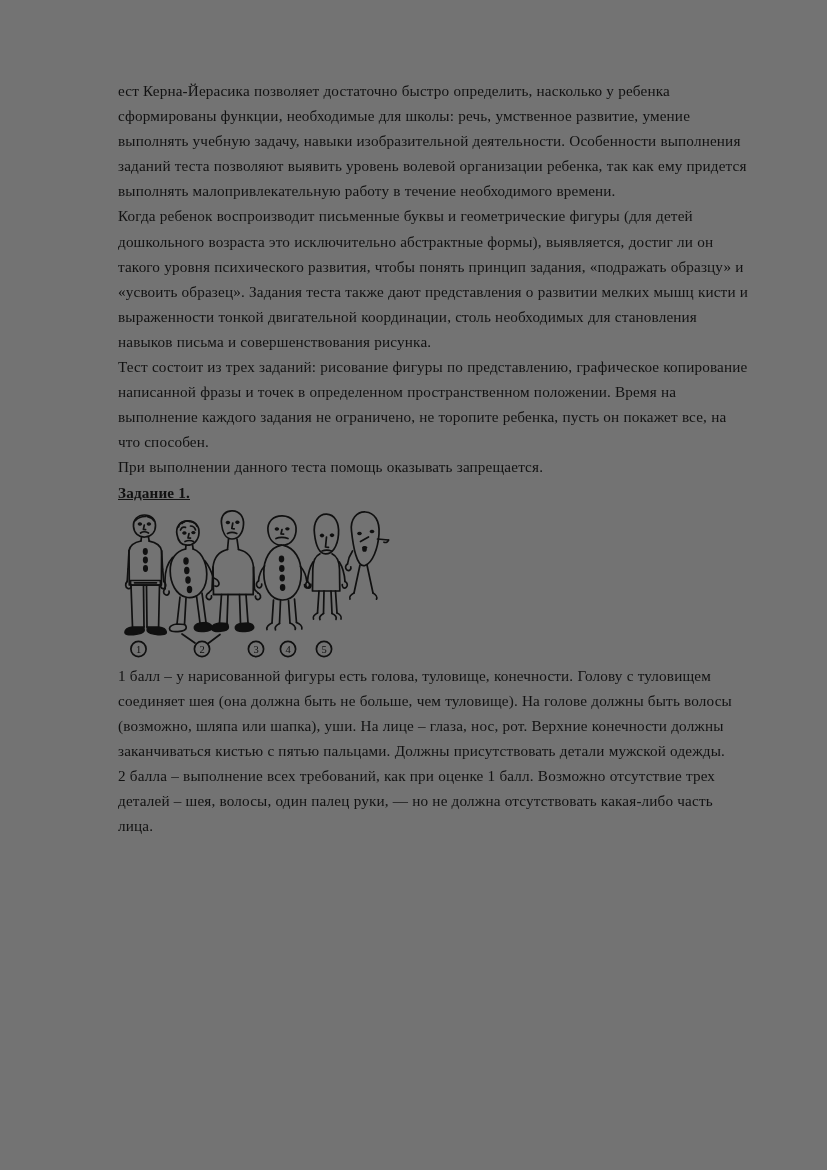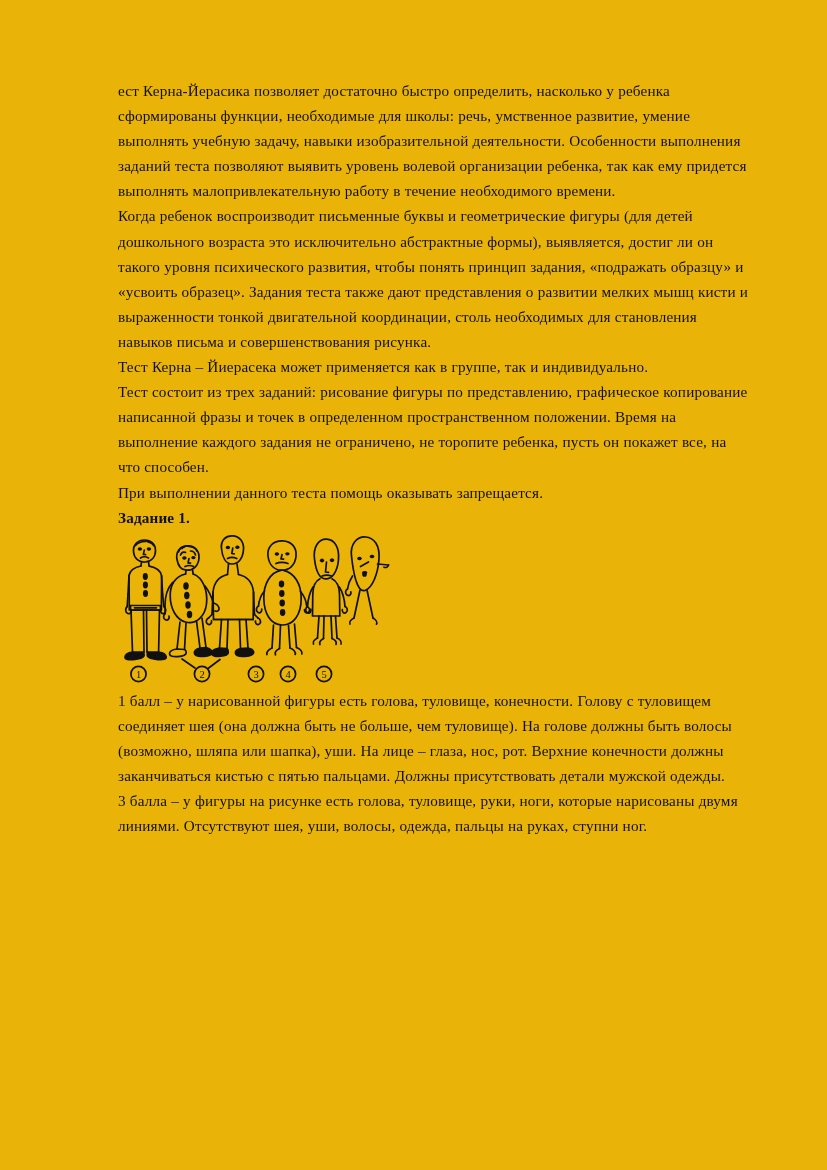"ест Керна-Йерасика позволяет достаточно" .page { background: #eab308 -> #737373 }
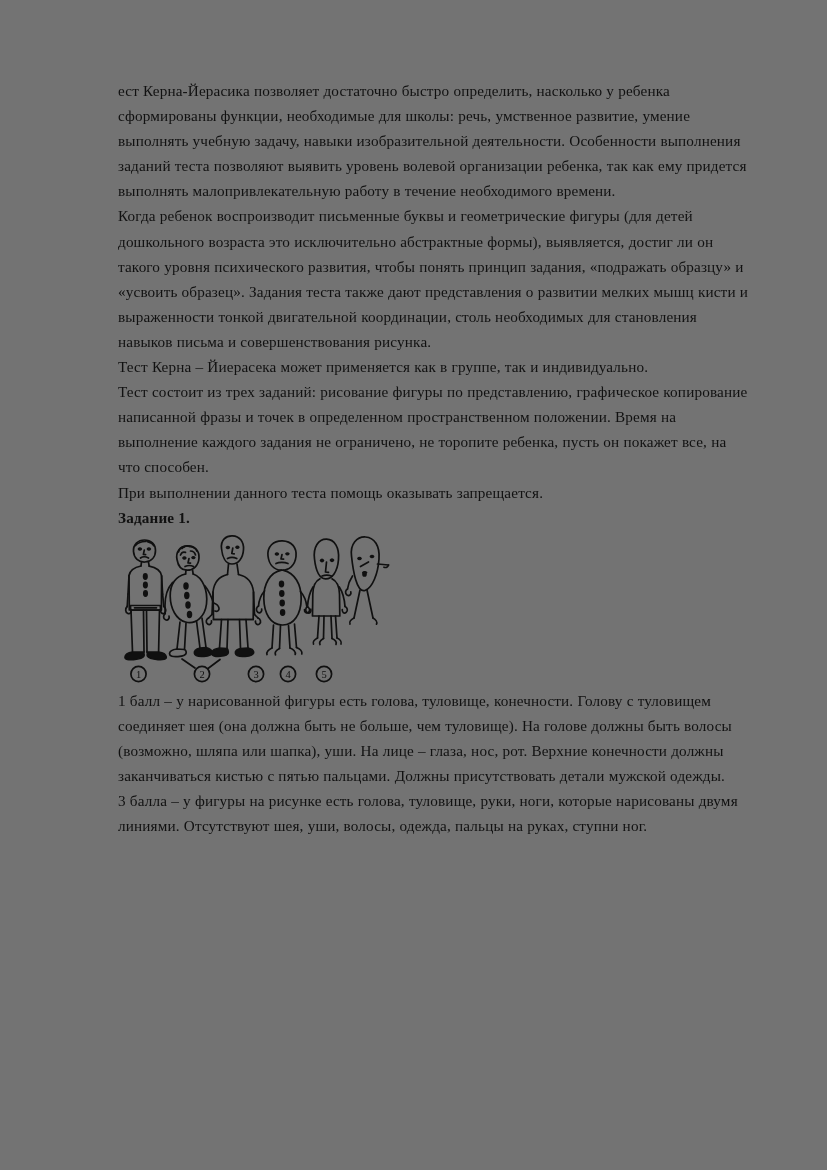"Тест Керна – Йиерасека может" p.para { html: <p>Тест Керна – Йиерасека может применяется как в группе, так и индивидуально.</p> -> none }
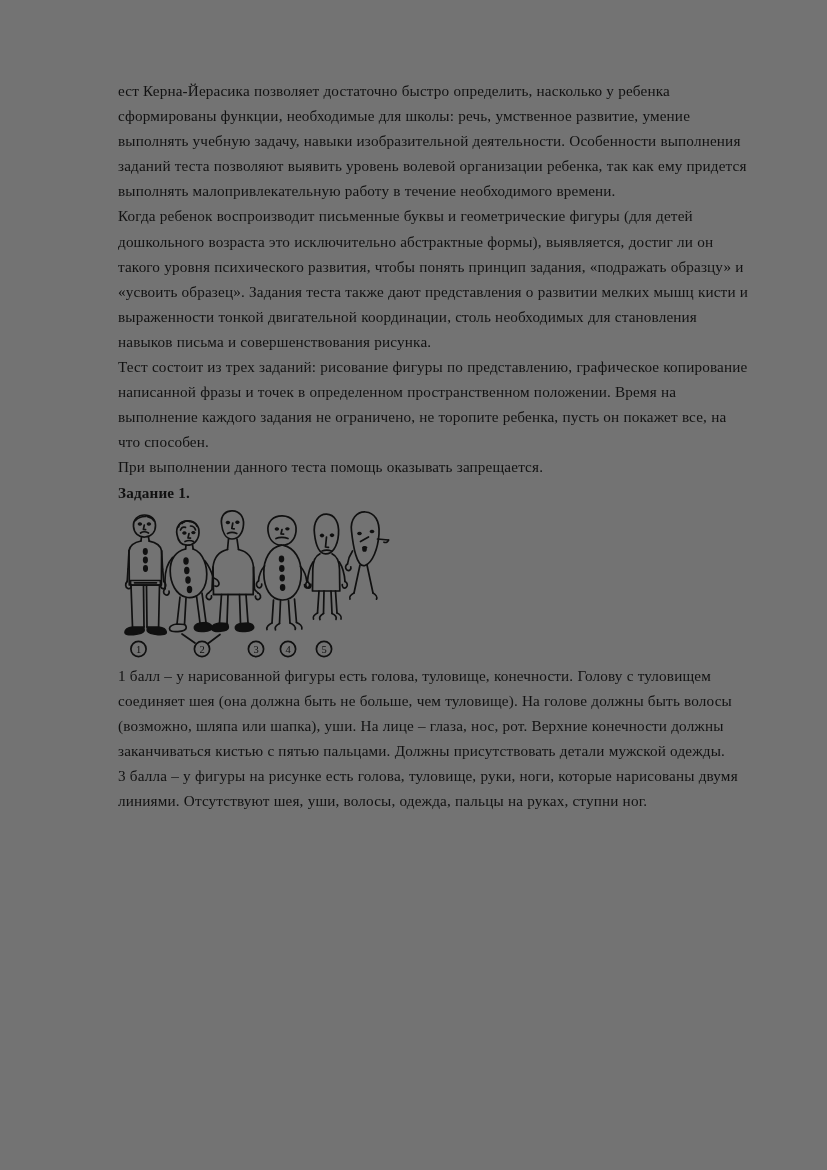"Задание 1." p.bold { text-decoration: none -> underline }
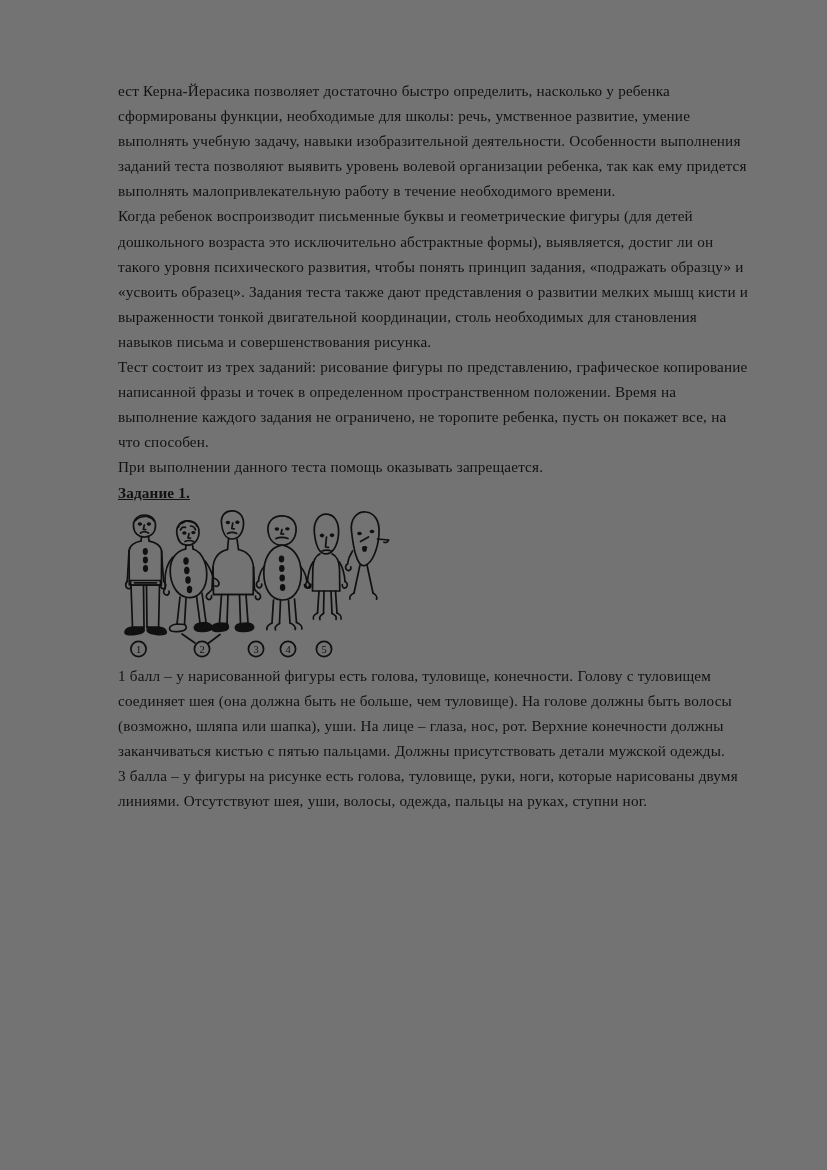"2 балла – выполнение всех" p.para { html: none -> <p>2 балла – выполнение всех требований, как при оценке 1 балл. Возможно отсутствие трех деталей – шея, волосы, один палец руки, — но не должна отсутствовать какая-либо часть лица.</p> }
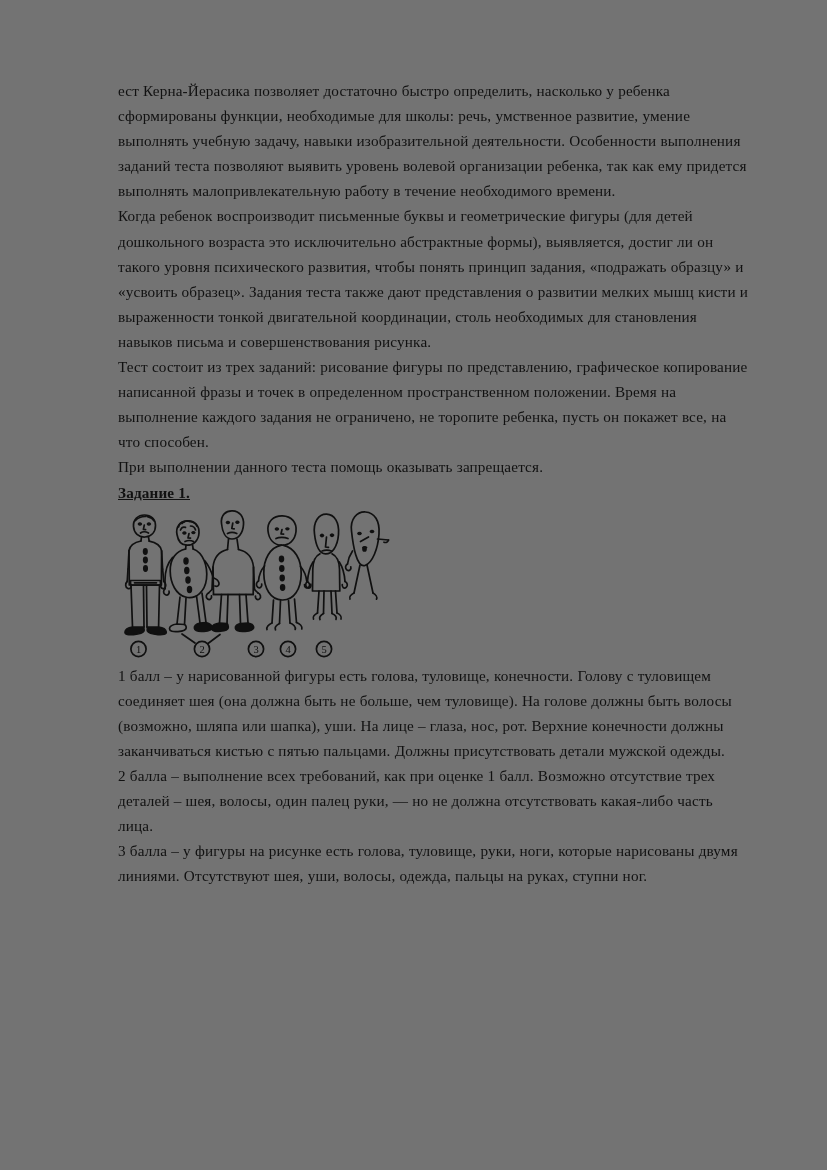"3 балла – у фигуры" p.para { html: <p>3 балла – у фигуры на рисунке есть голова, туловище, руки, ноги, которые нарисованы двумя линиями. Отсутствуют шея, уши, волосы, одежда, пальцы на руках, ступни ног.</p> -> none }
